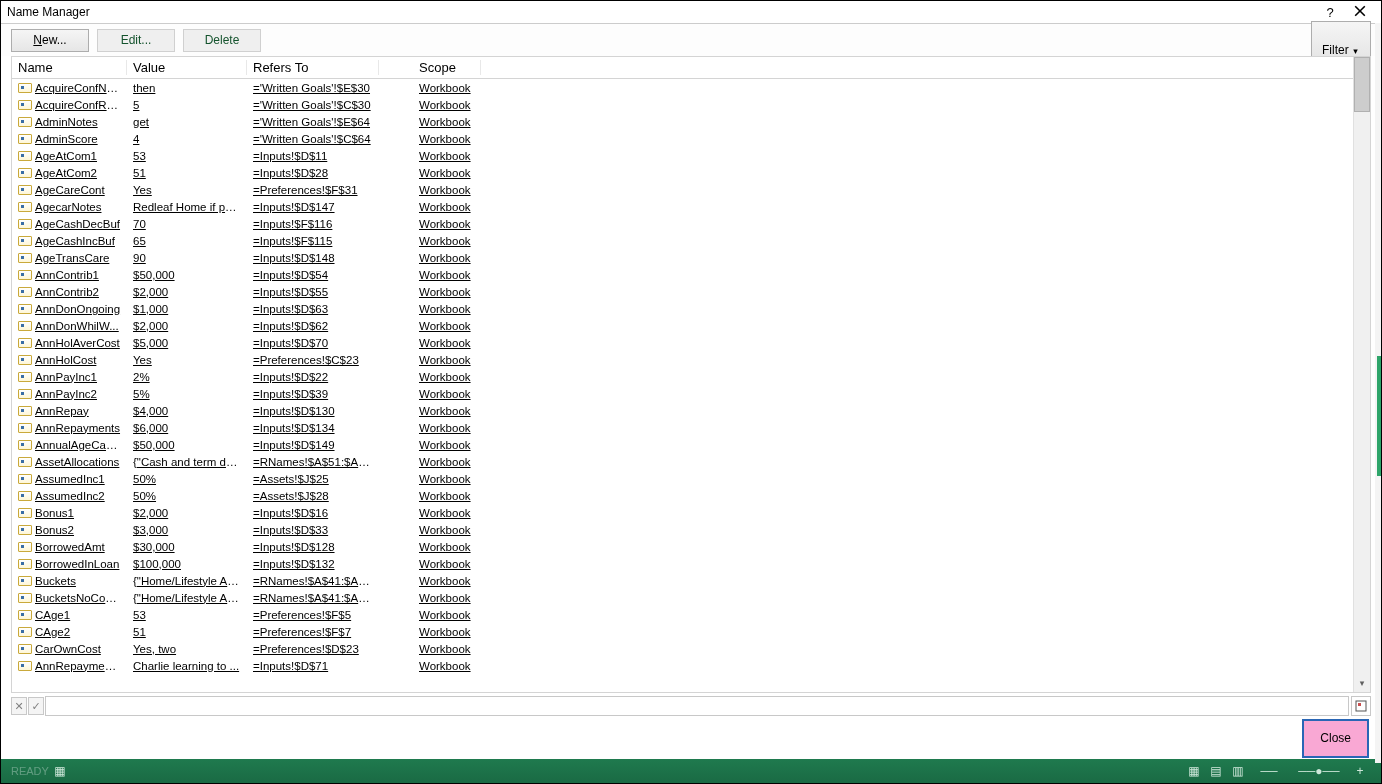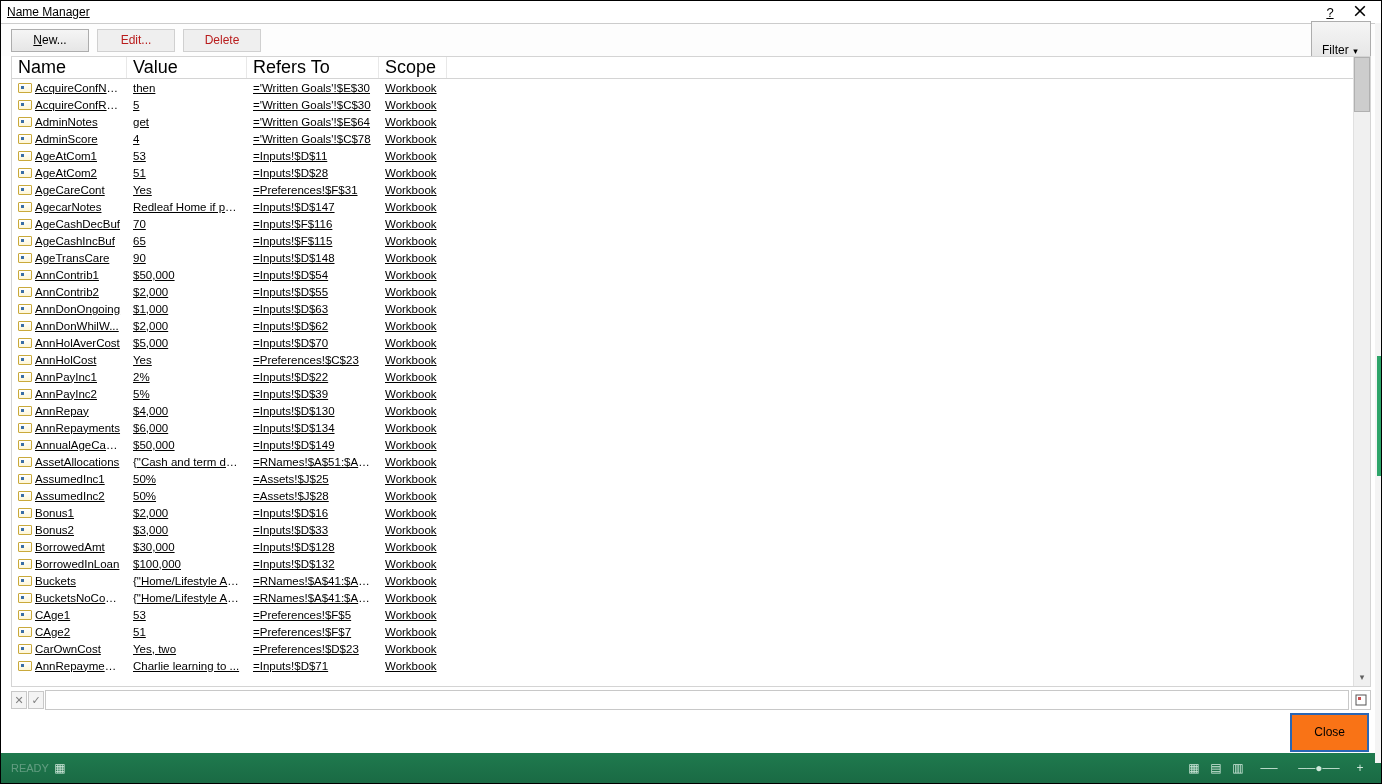"Name Manager" .titlebar { text-decoration: underline -> none }
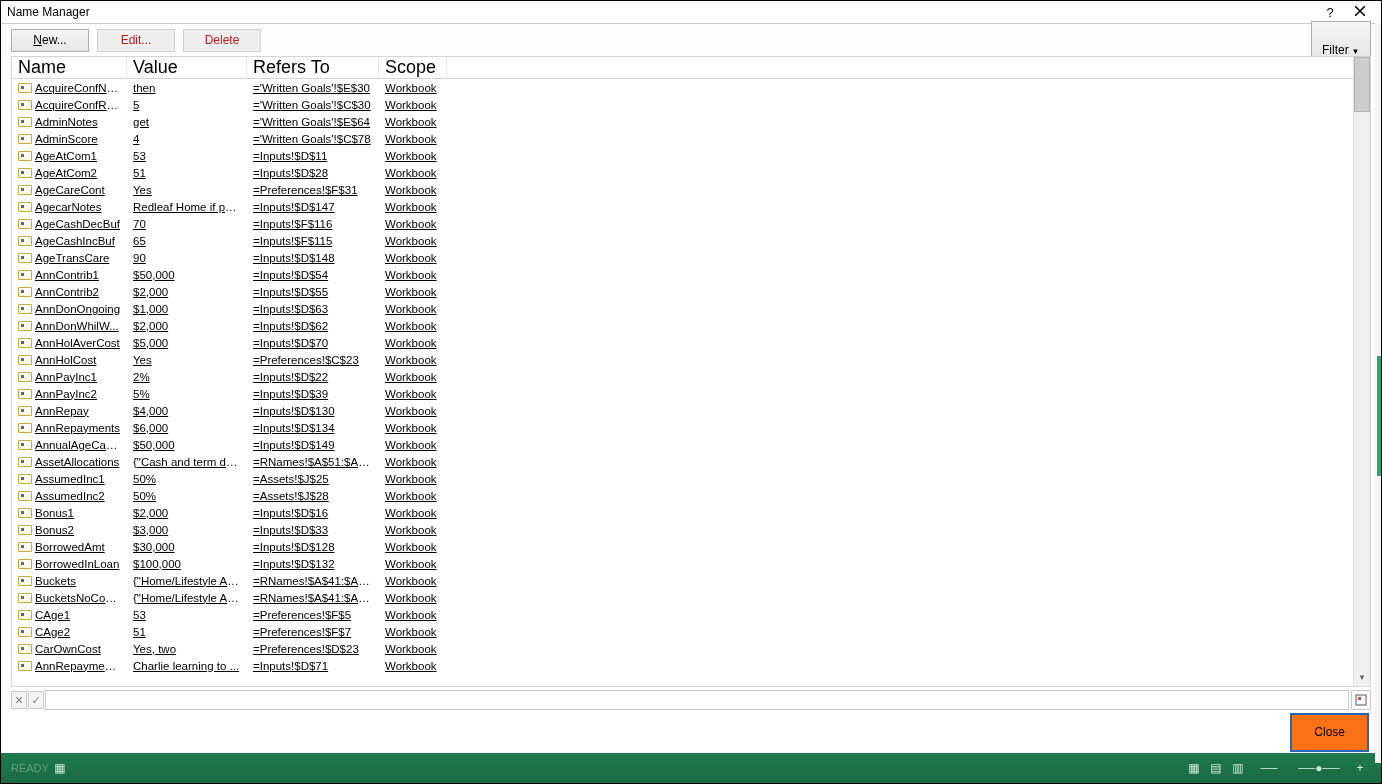"Edit..." .btn.disabled { color: #b91c1c -> #14532d }
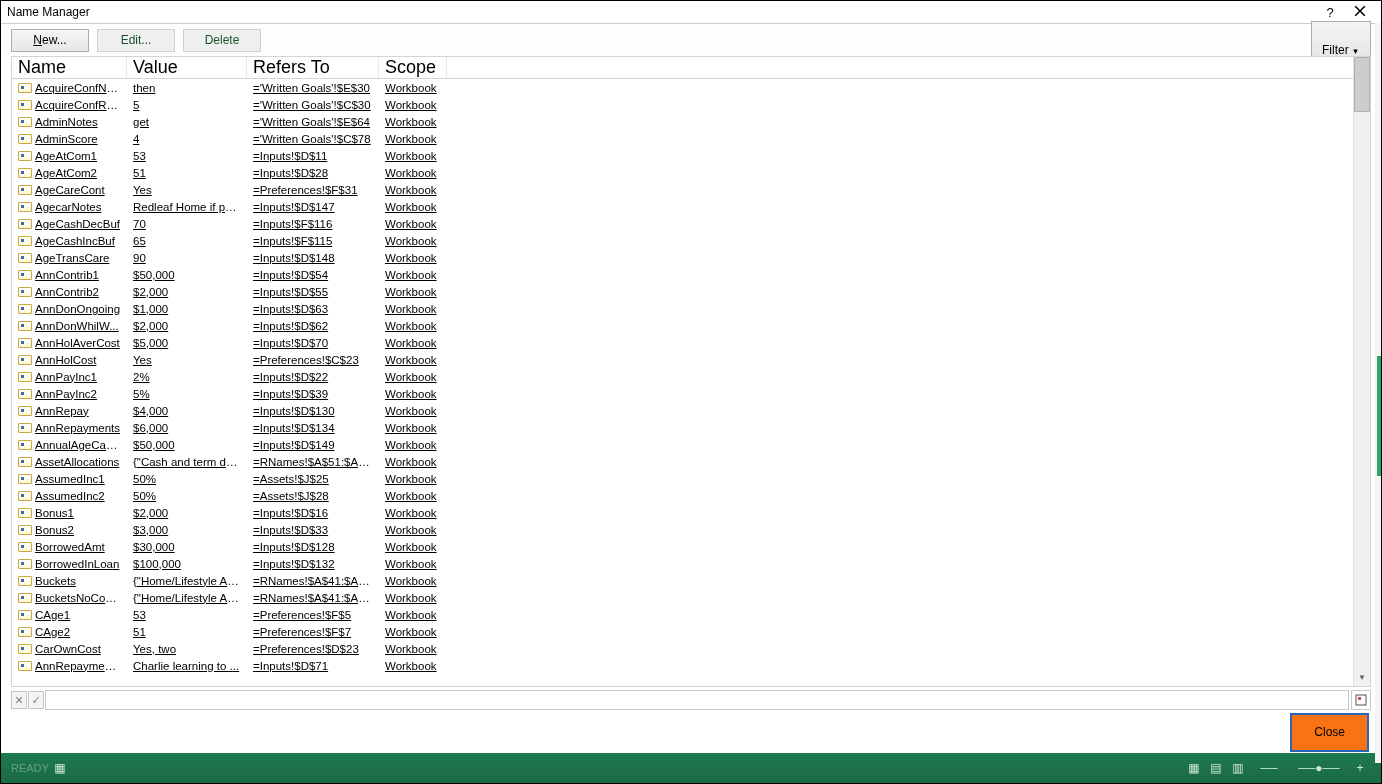"Name" .grid-head { font-size: 18px -> 13px }
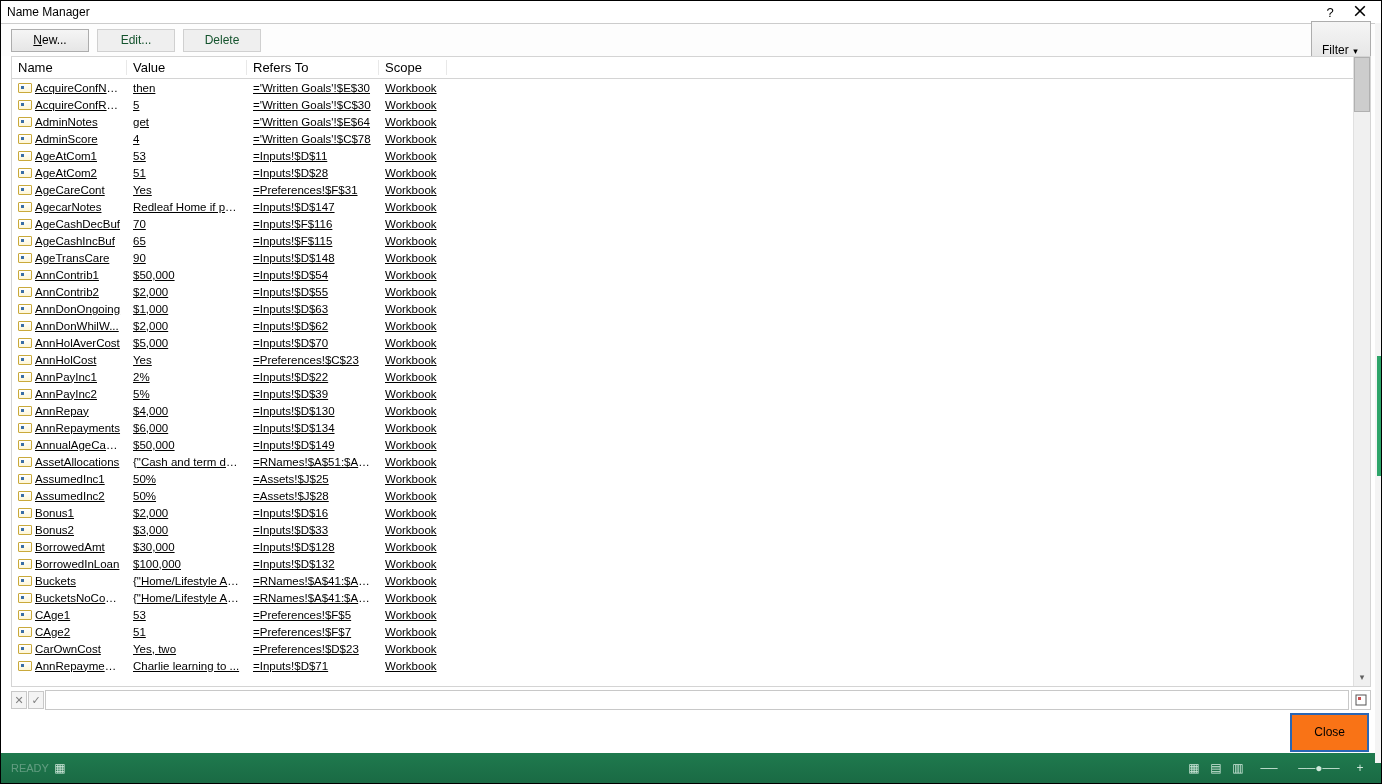"Scope" .col-scope { margin-left: none -> 34px }
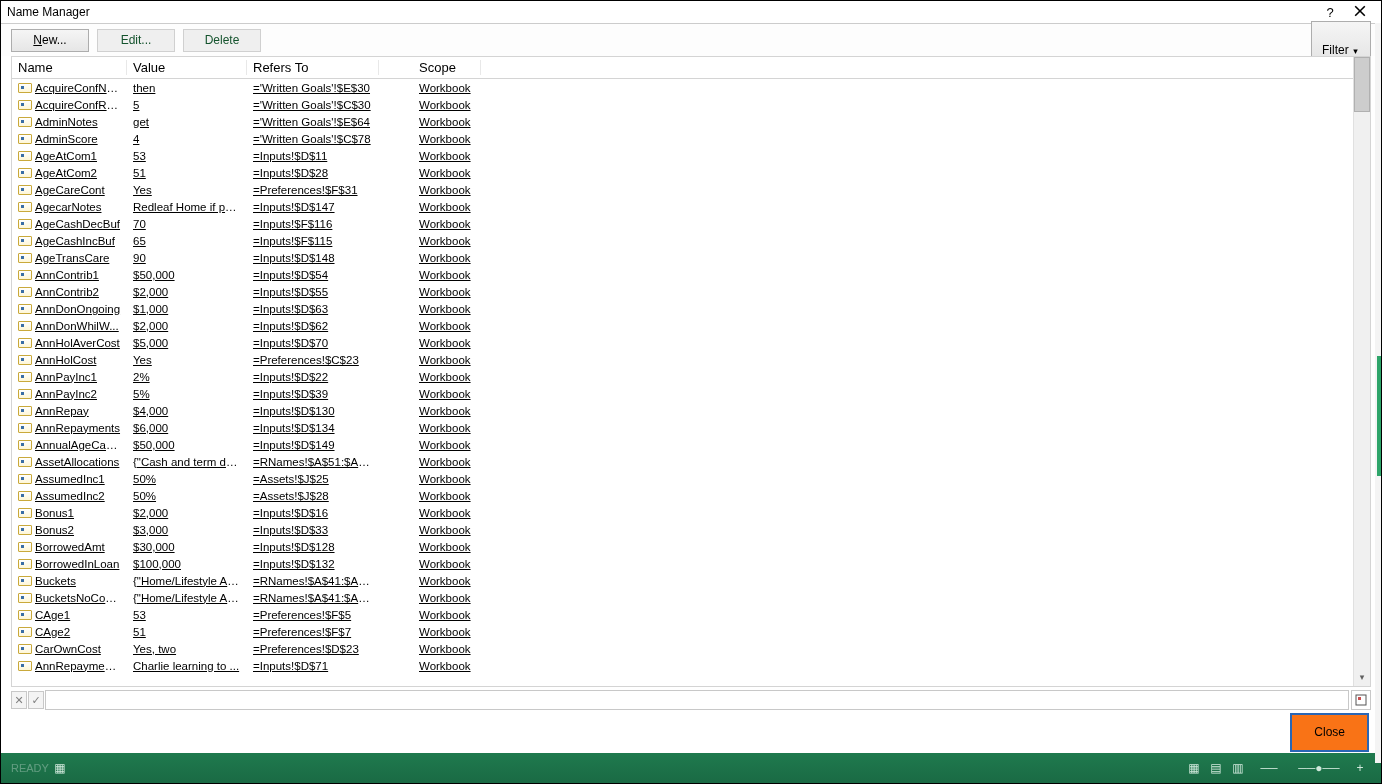"='Written Goals'!$C$78" div.col { text: $C$78 -> $C$64 }
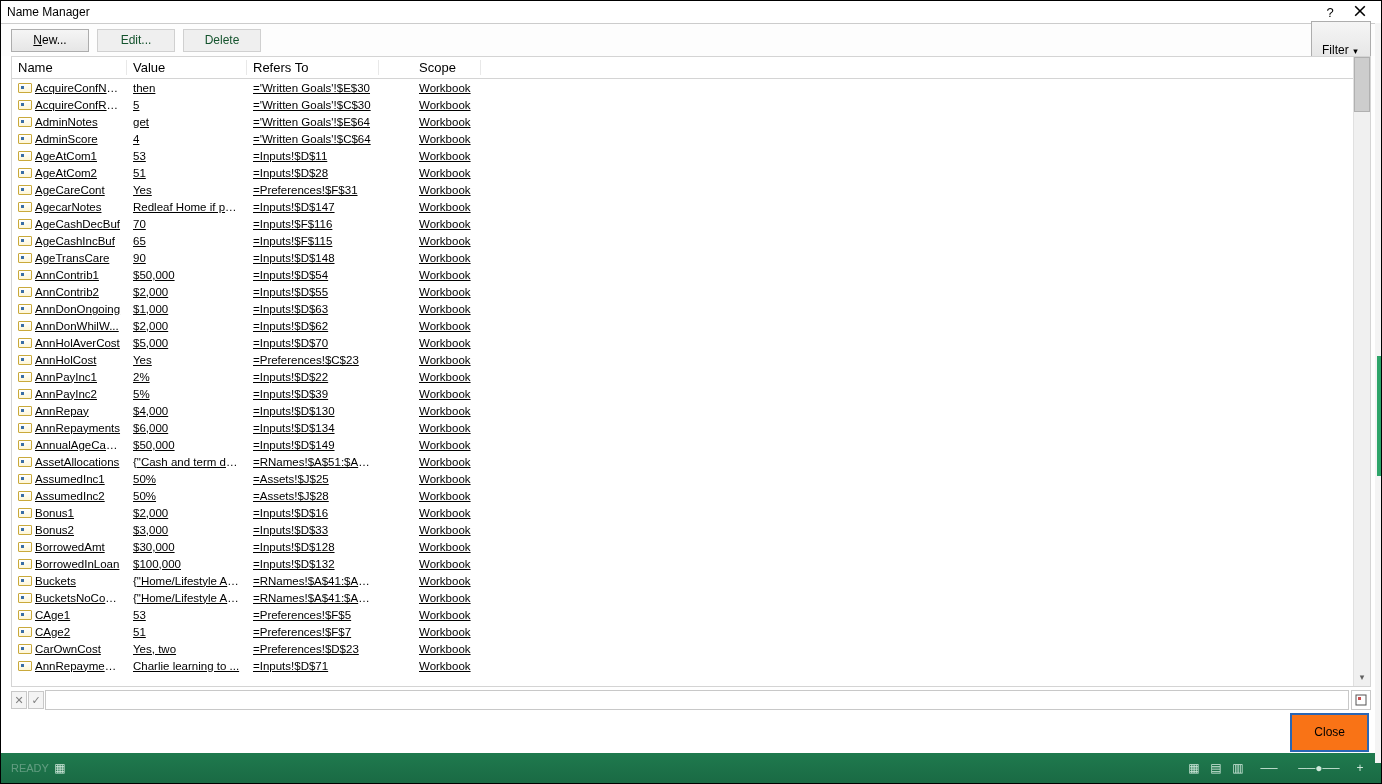"Close" .close-btn { background: #f97316 -> #f9a8d4; padding: 0 22px -> 0 16px }
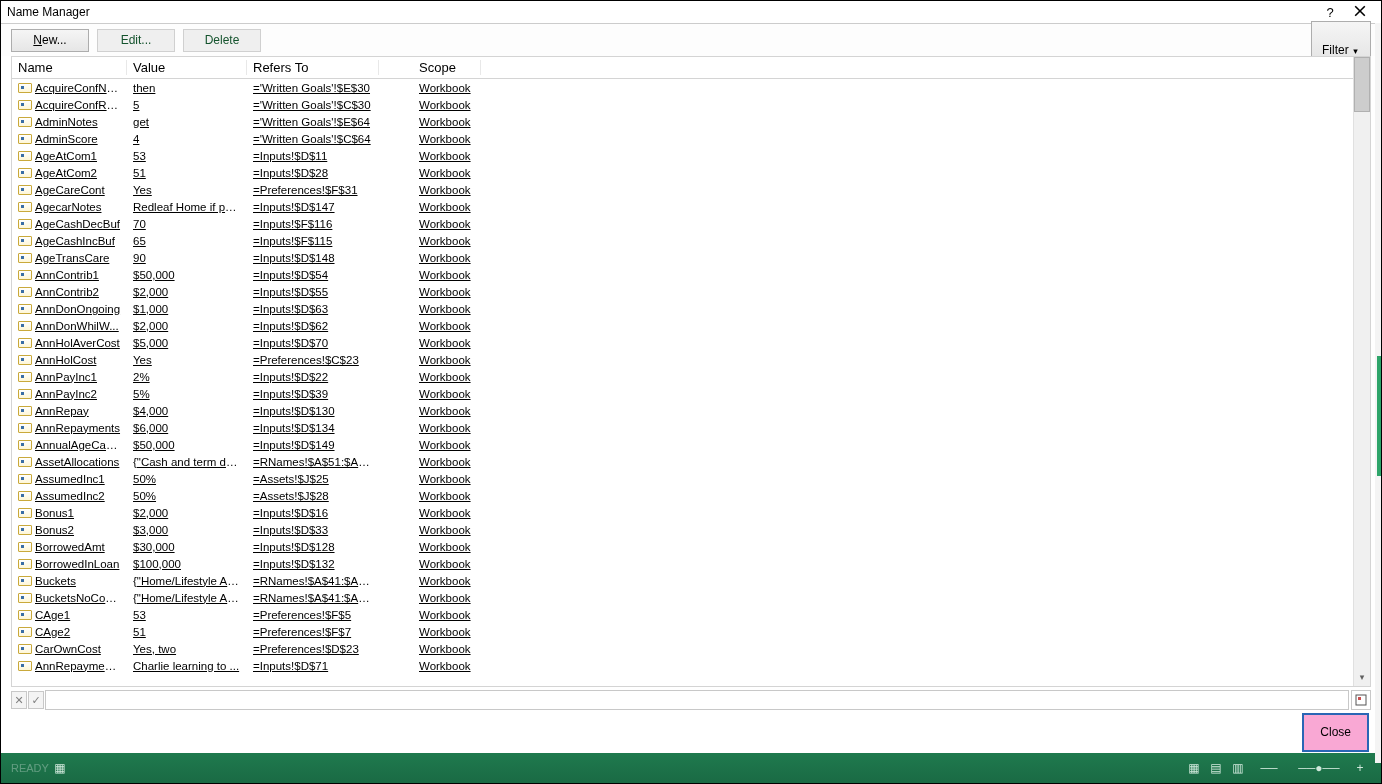"READY" .statusbar { height: 30px -> 24px }
